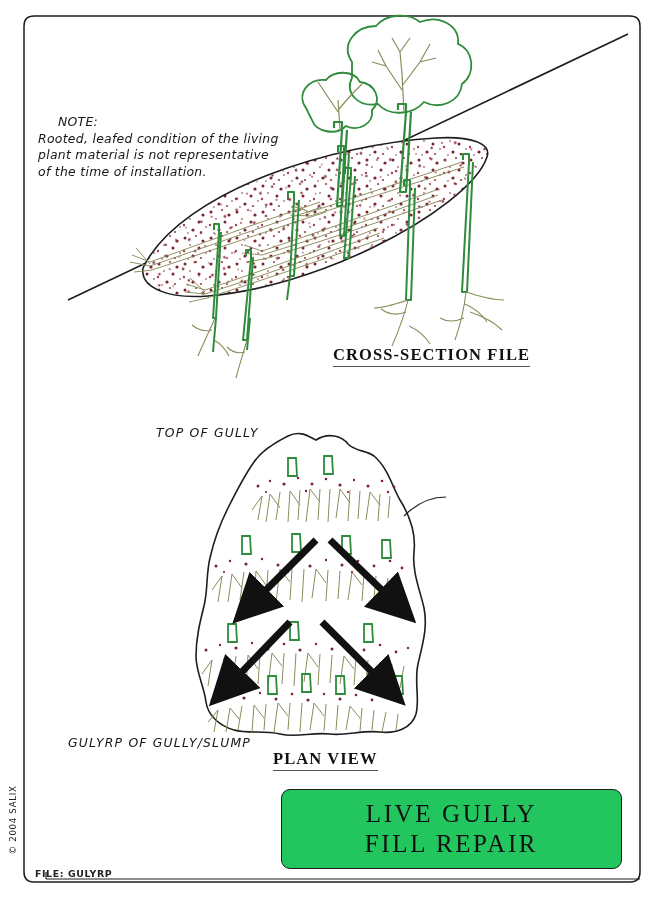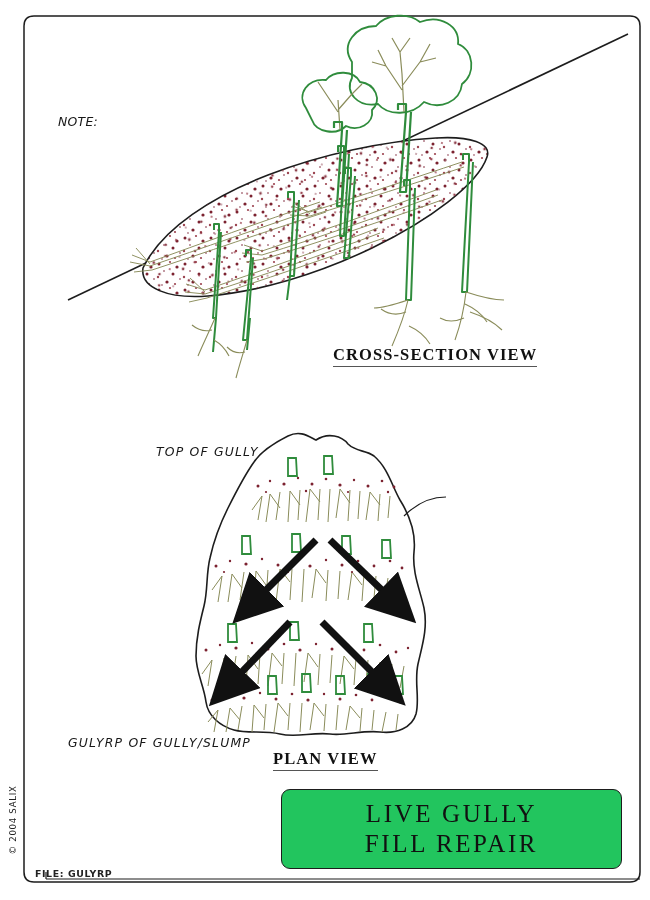"Rooted, leafed condition of the" span { html: none -> <span>Rooted, leafed condition of the living plant material is not representative of the time of installation.</span> }
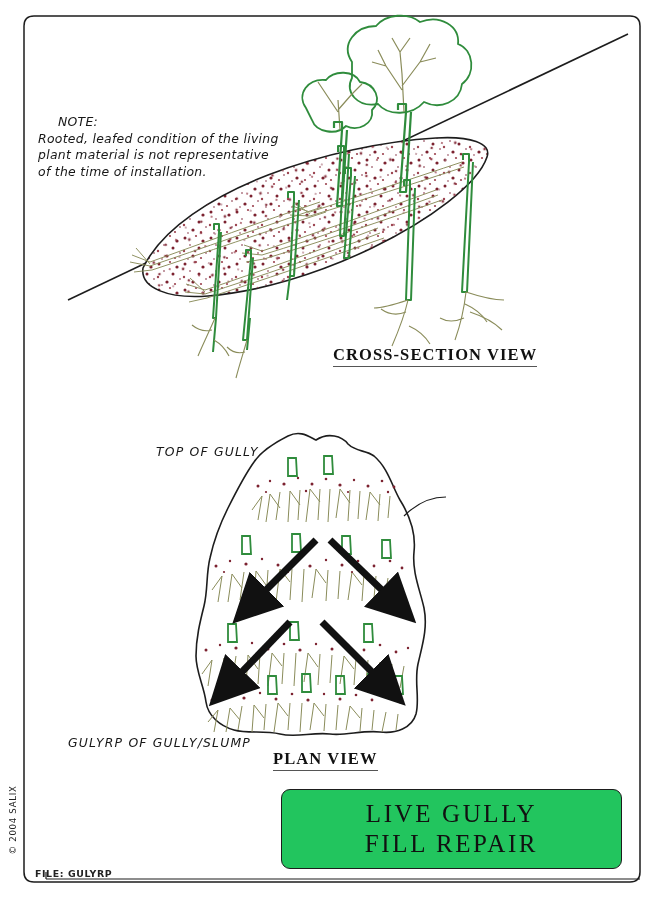"CROSS-SECTION VIEW" div.label-serif { text: VIEW -> FILE }
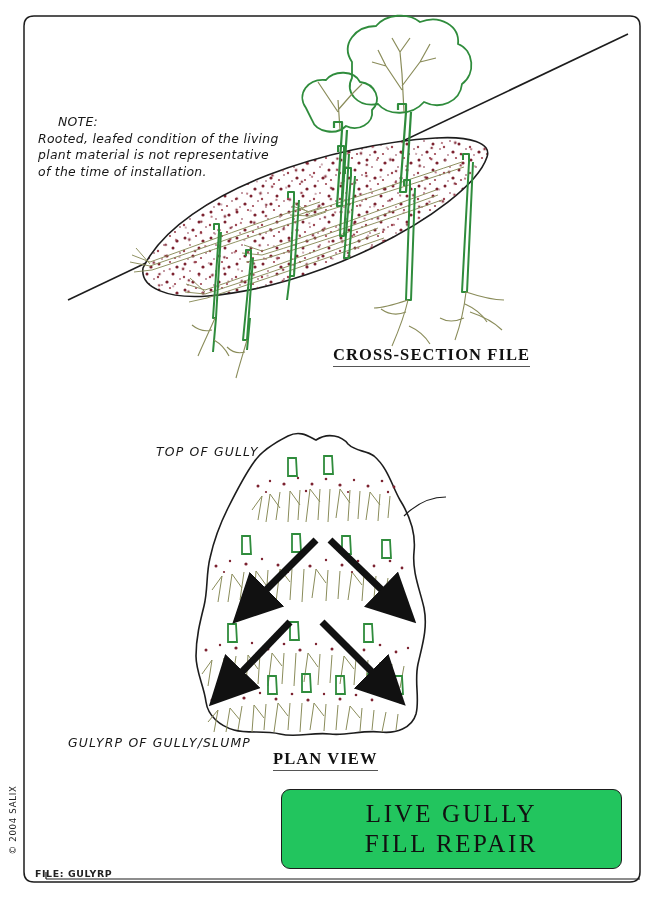"TOP OF GULLY" div.label-it { top: 444px -> 425px }
